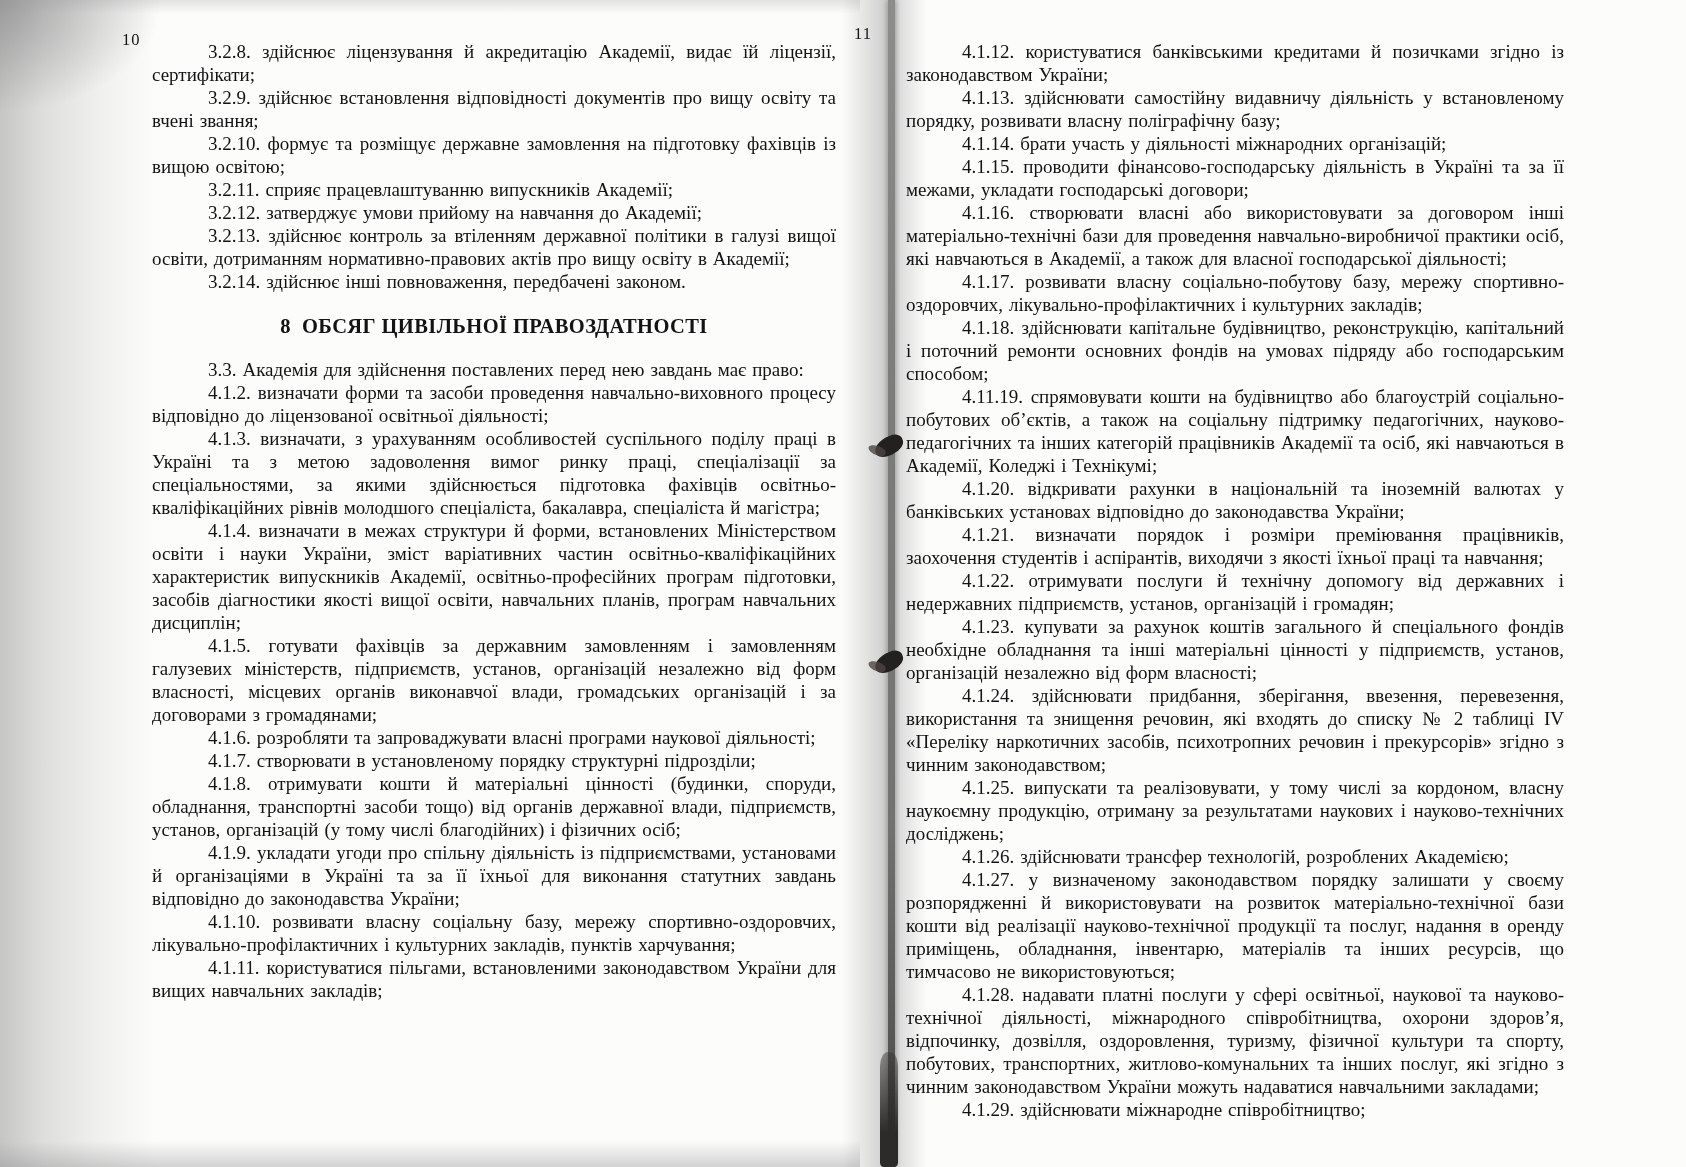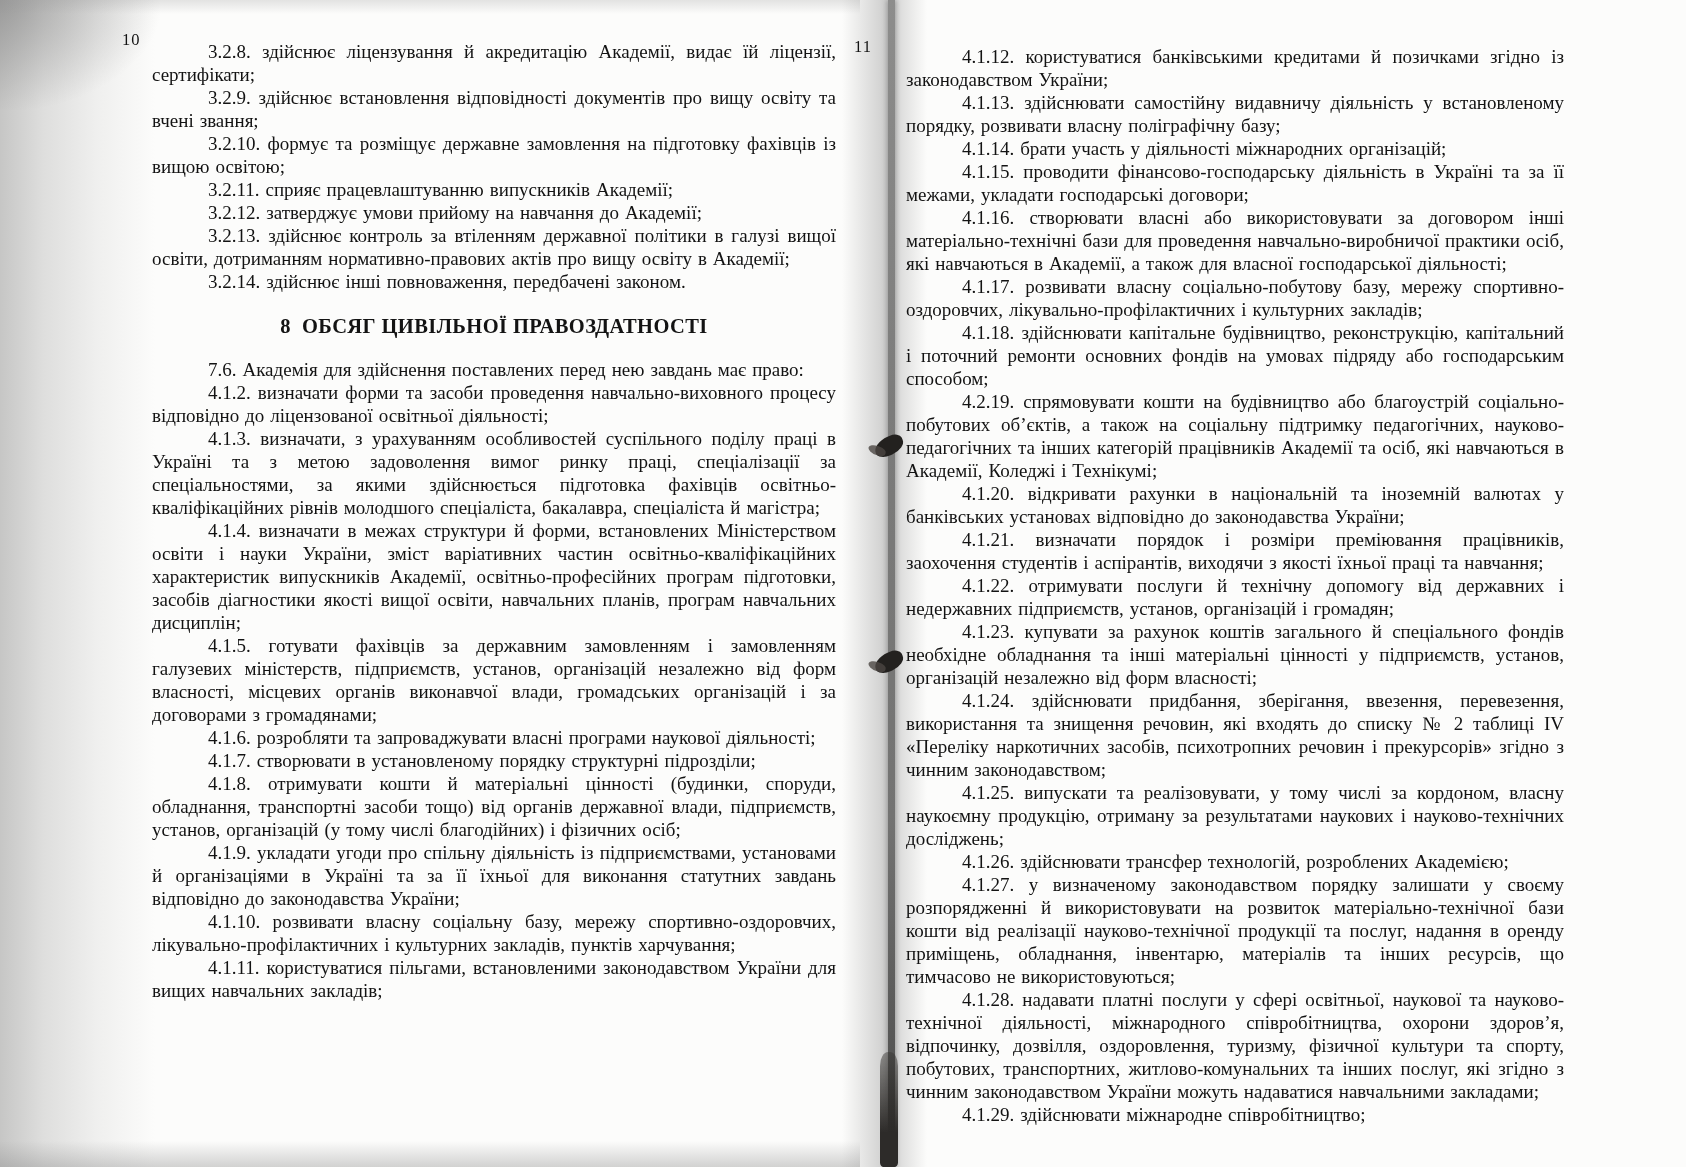"11" .page-right .page-number { padding-top: 37px -> 24px }
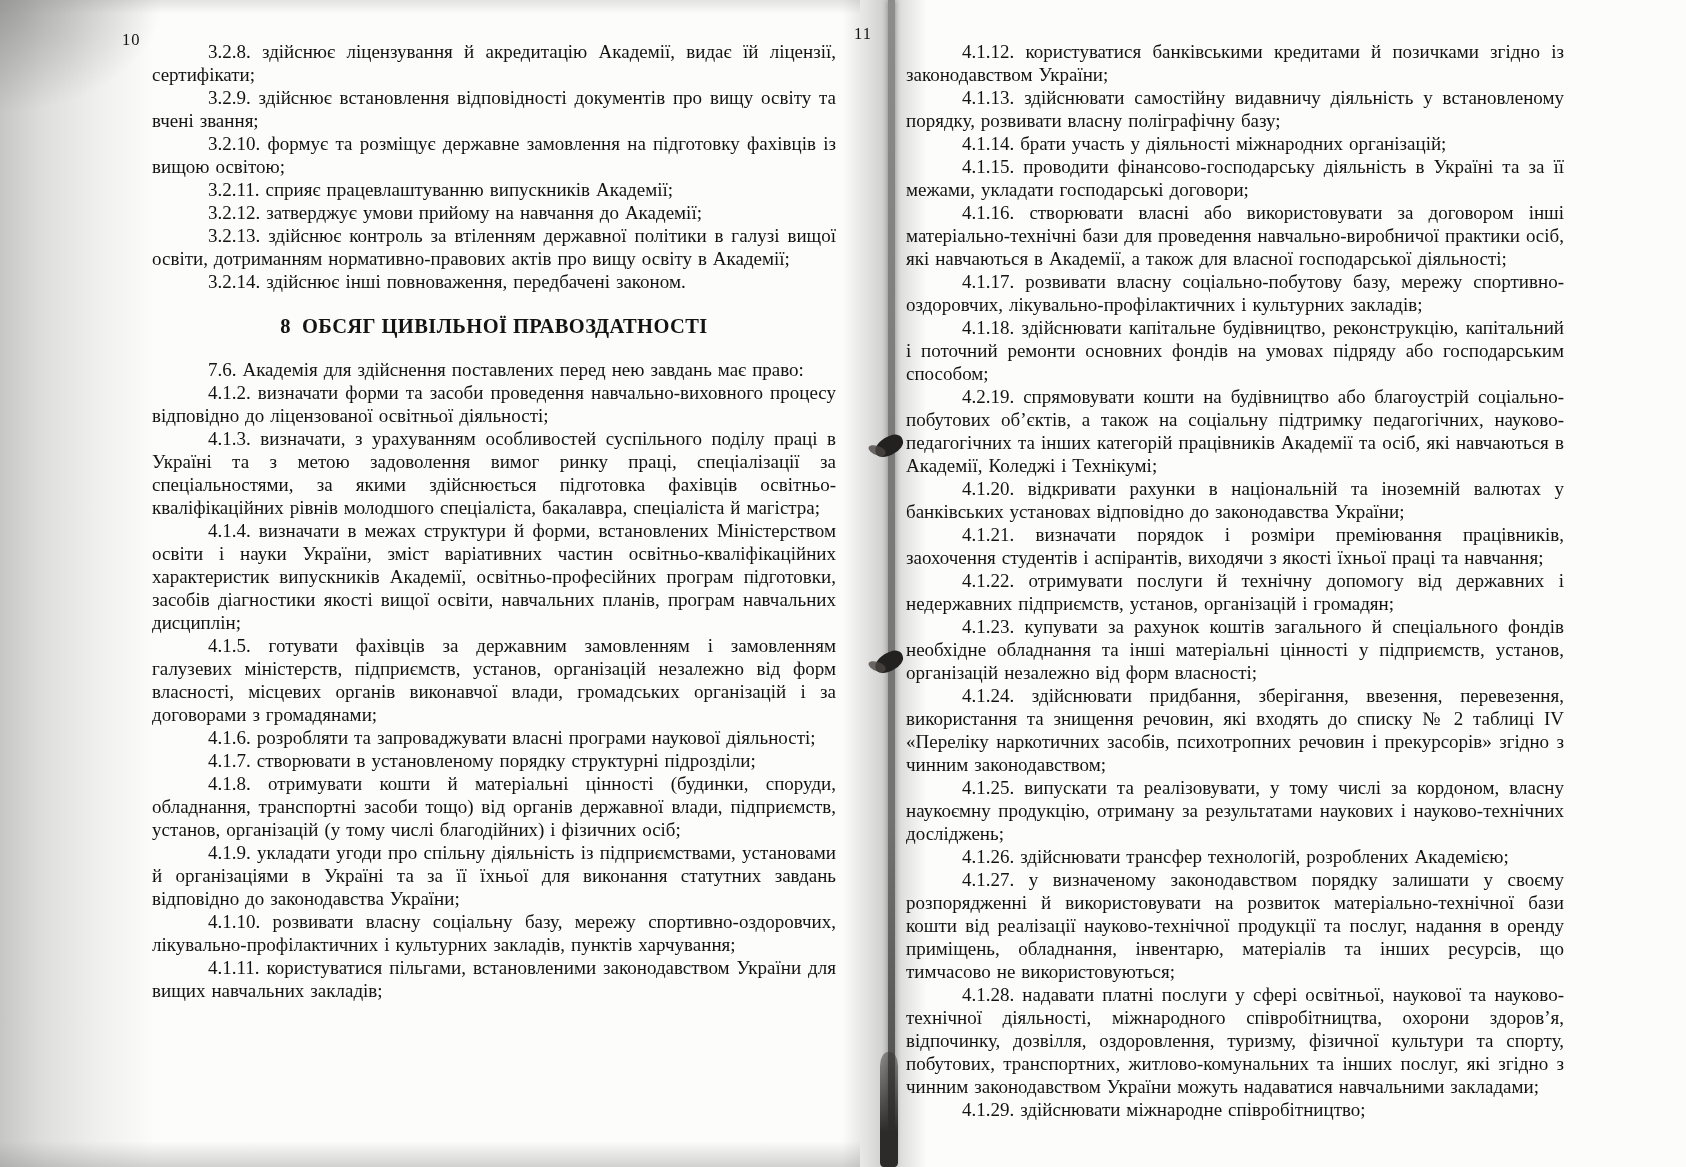"7.6. Академія для здійснення поставлених" p.para { text: 7.6 -> 3.3 }
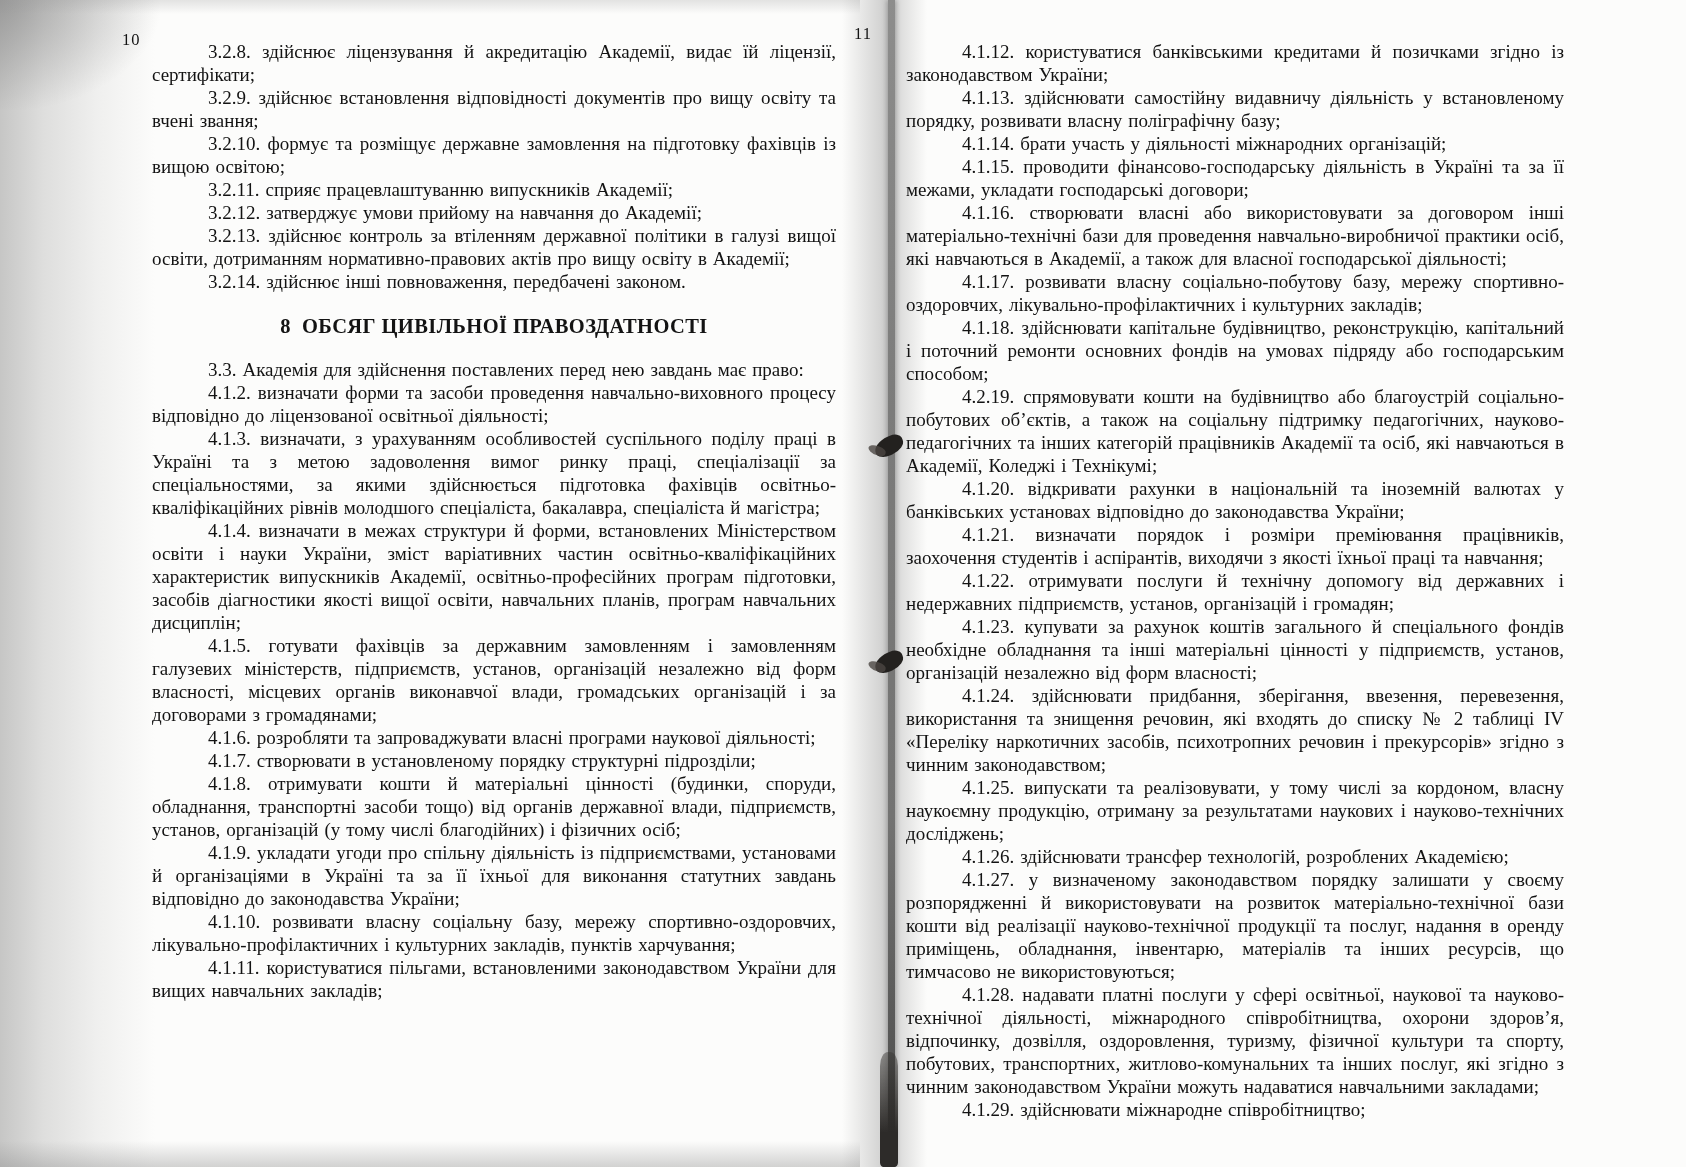"4.2.19. спрямовувати кошти на" p.para { text: 4.2.19 -> 4.11.19 }
